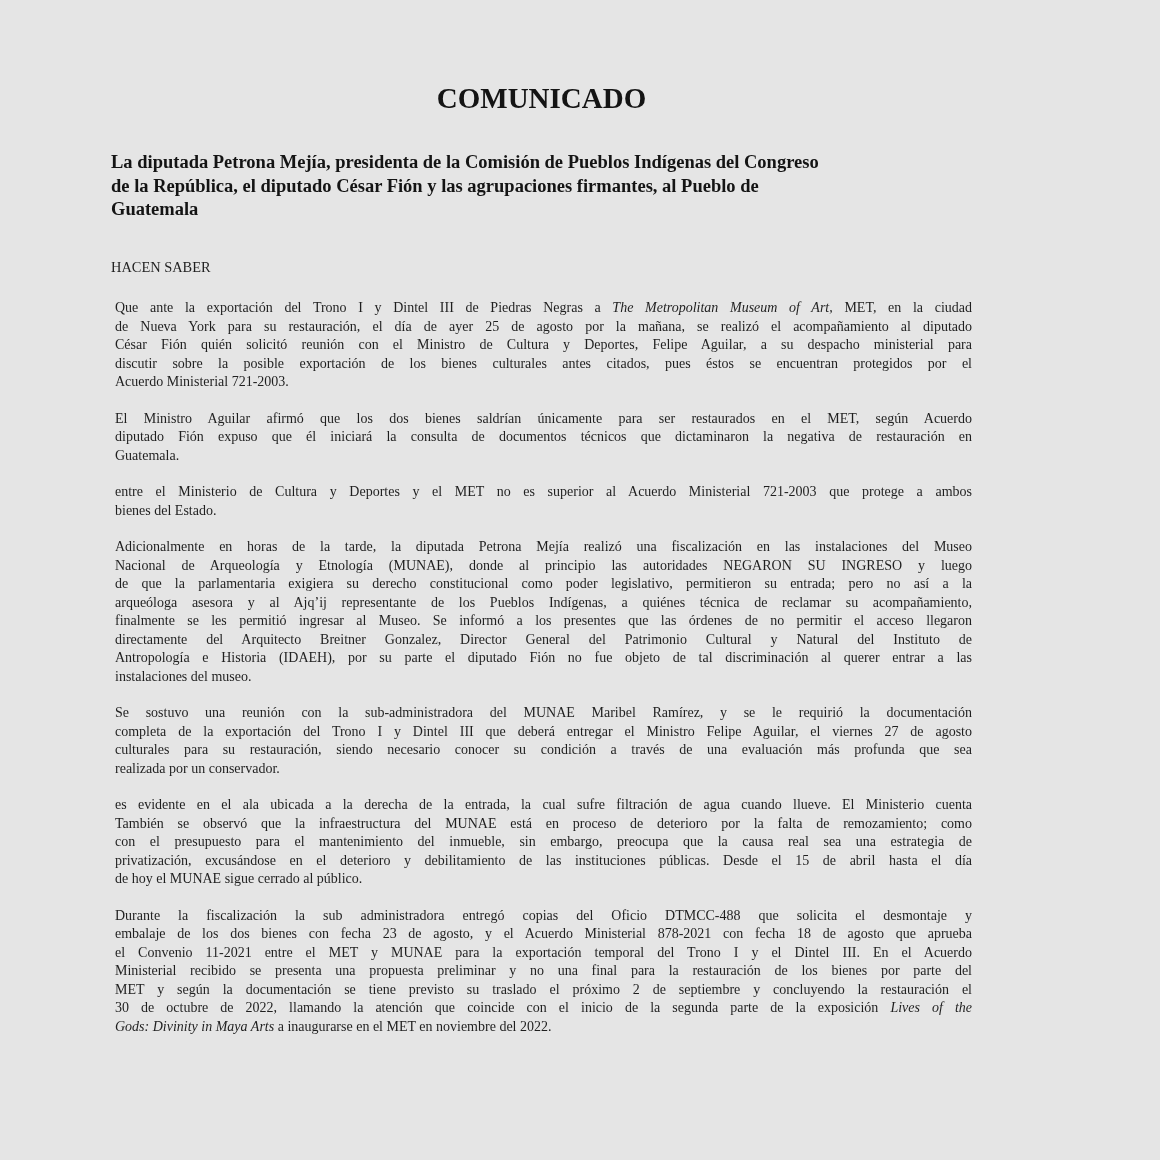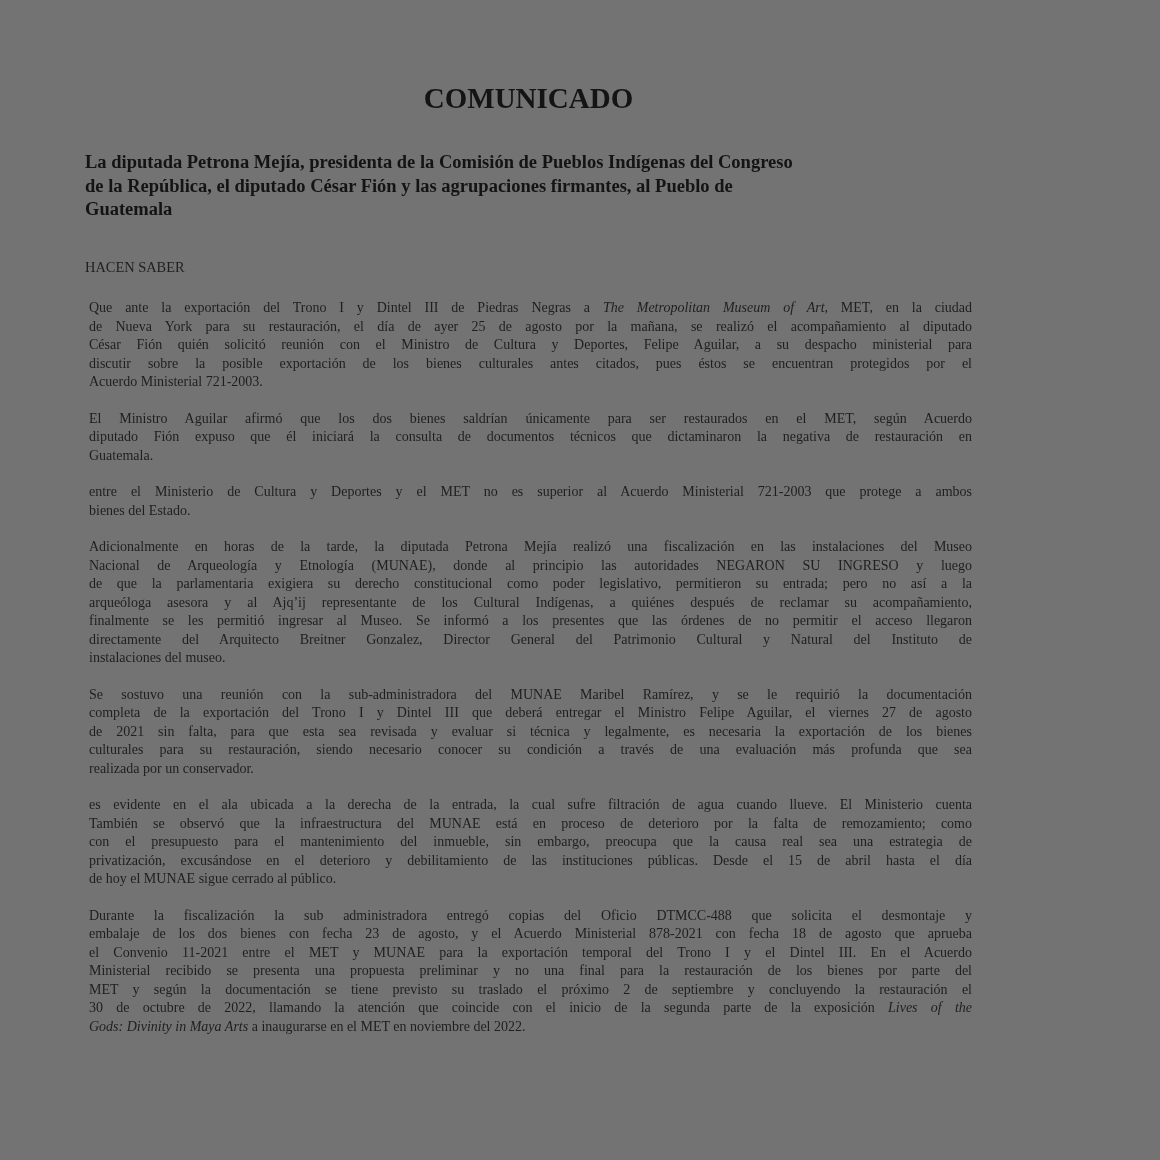"COMUNICADO" .page { background: #737373 -> #e5e5e5; padding: 82px 188px 0 85px -> 82px 188px 0 111px }
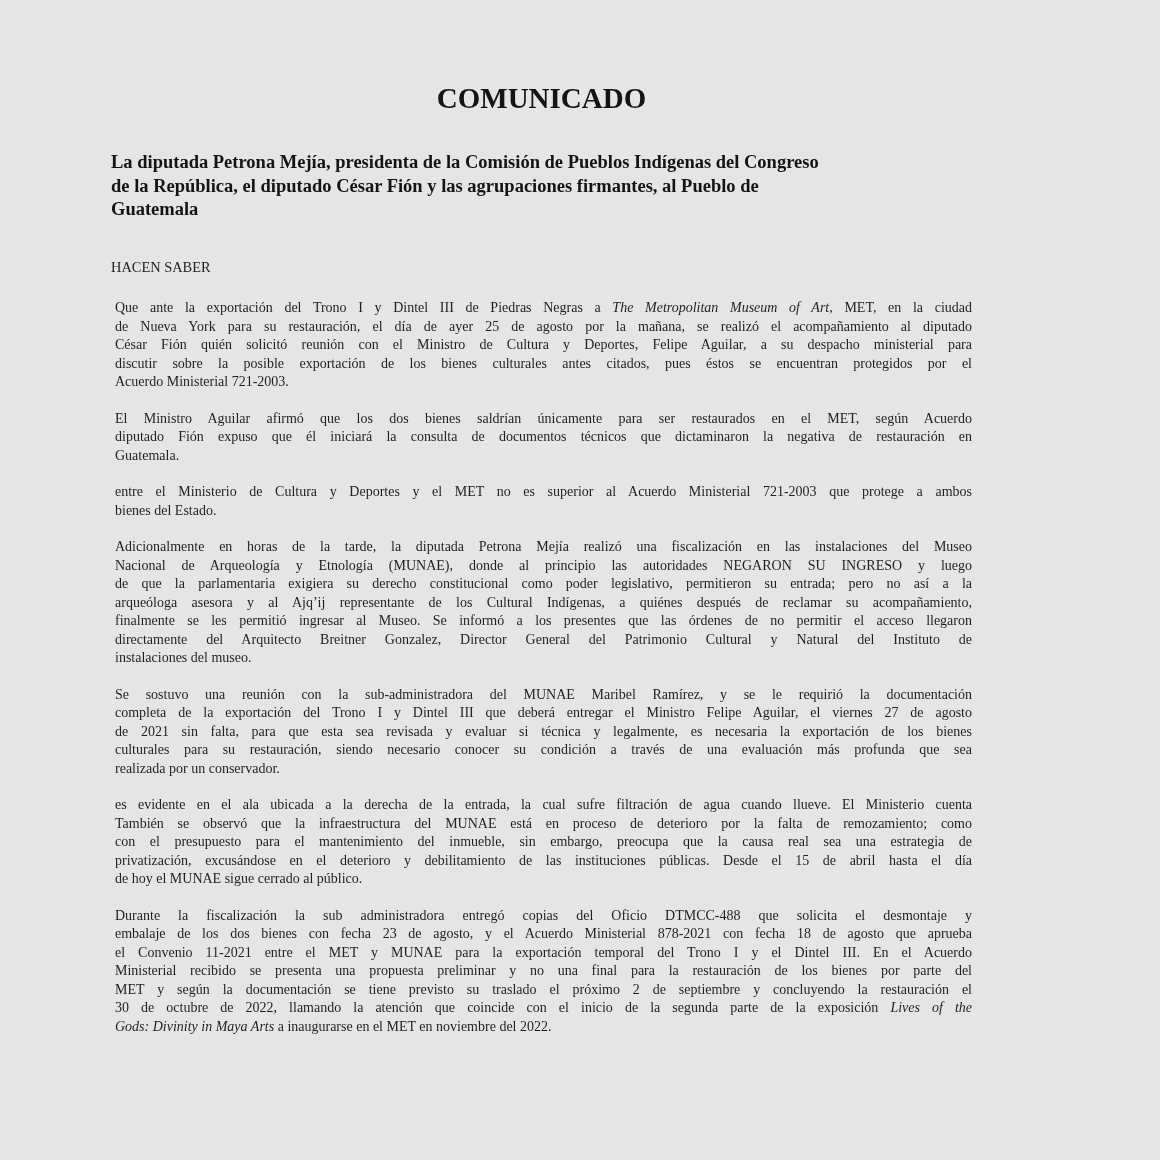"arqueóloga asesora y al Ajq’ij" div.ln { text: Cultural Indígenas, a quiénes después -> Pueblos Indígenas, a quiénes técnica }
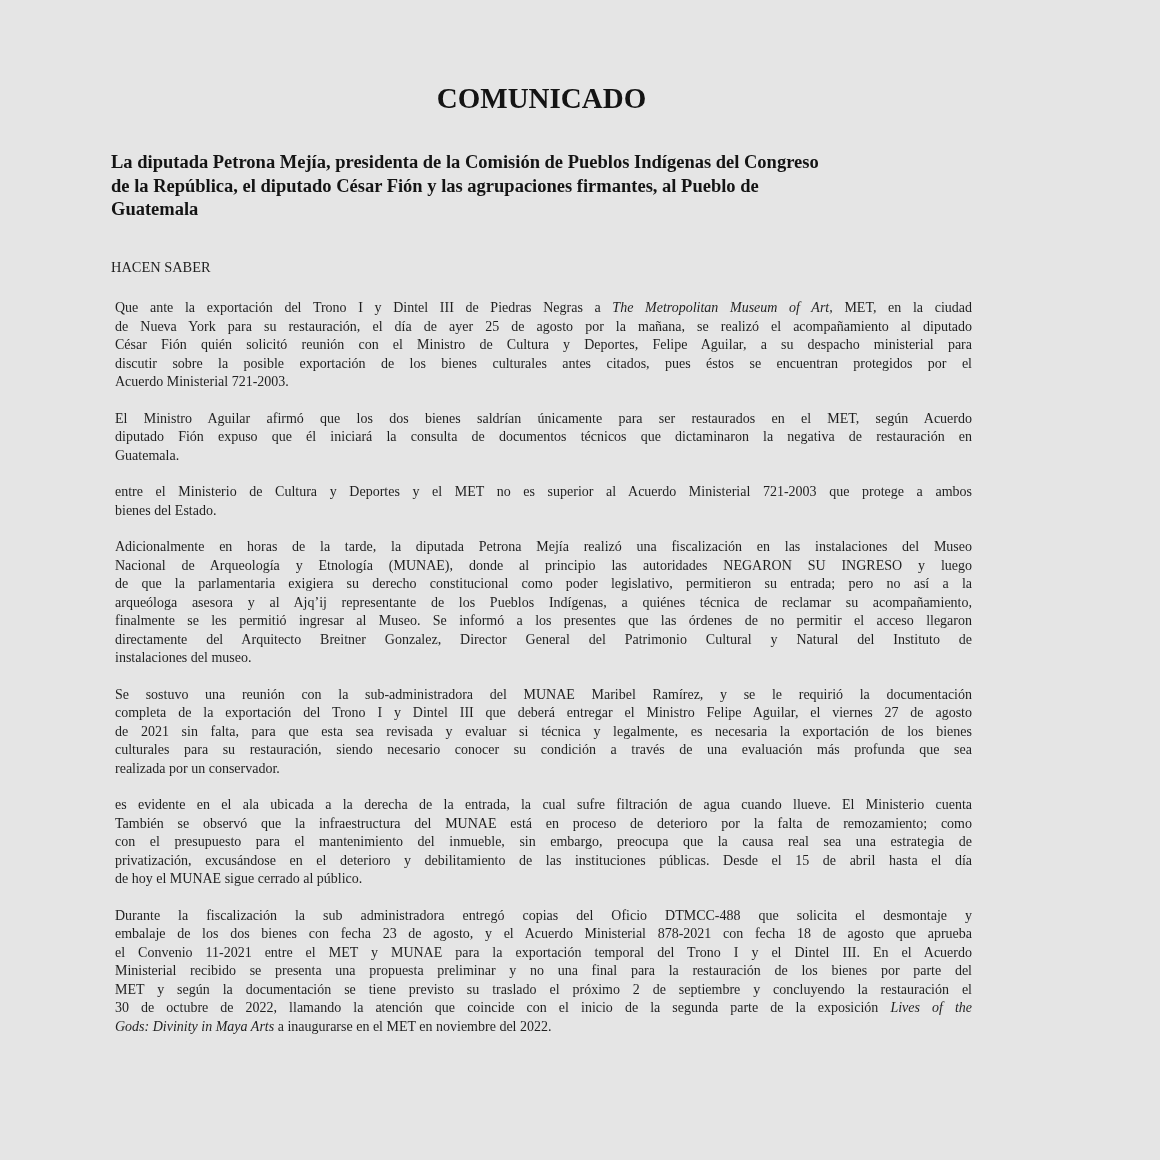"Antropología e Historia (IDAEH), por" div.ln { html: none -> <div>Antropología e Historia (IDAEH), por su parte el diputado Fión no fue objeto de tal discriminación al querer entrar a las</div> }
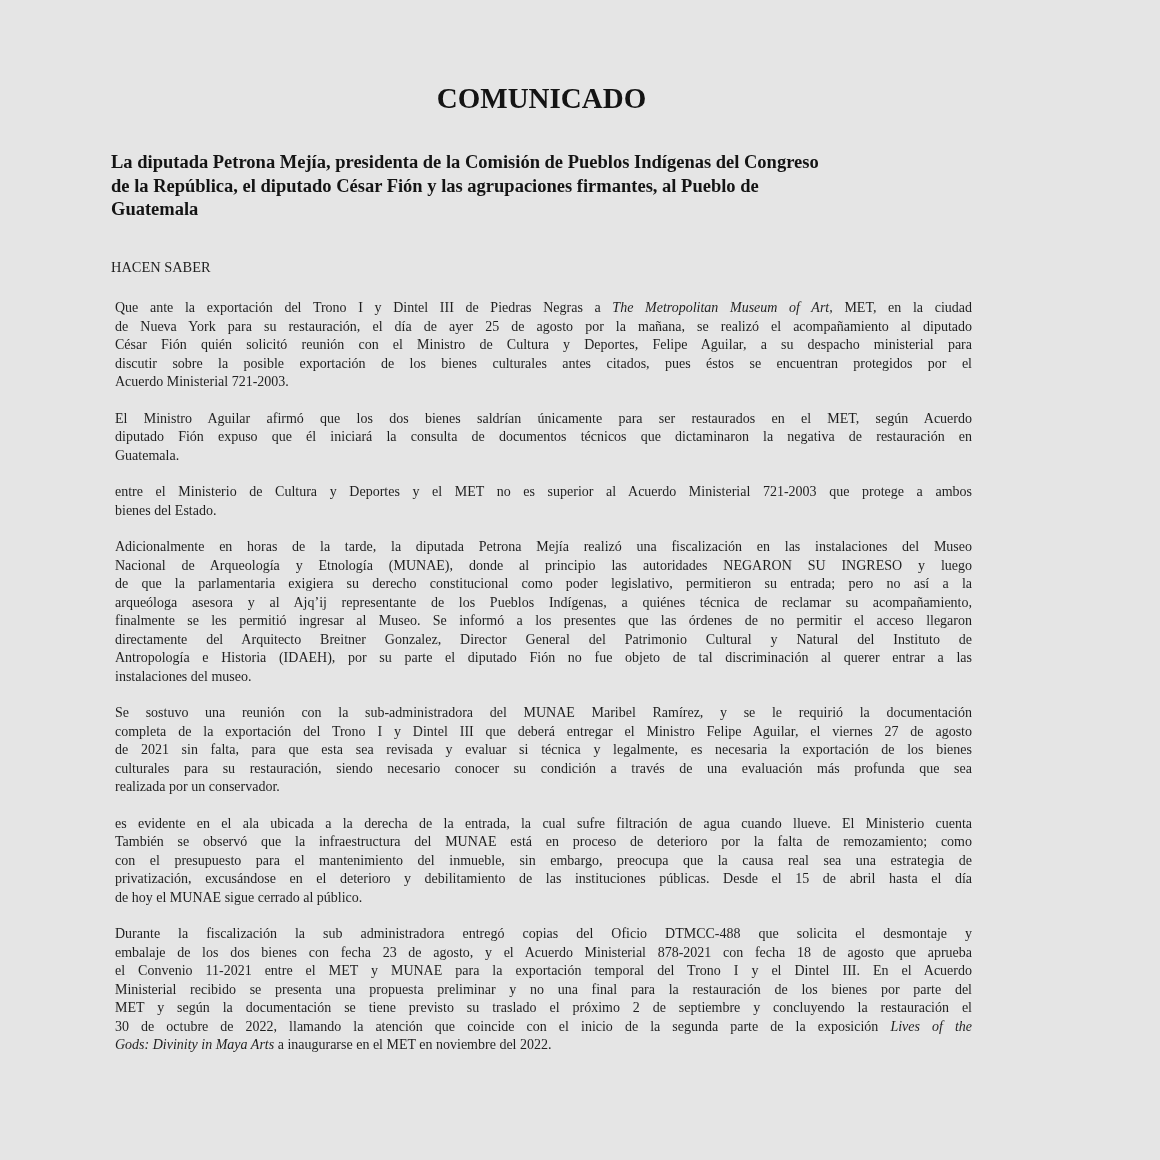"de 2021 sin falta, para" div.ln { html: <div>de 2021 sin falta, para que esta sea revisada y evaluar si técnica y legalmente, es necesaria la exportación de los bienes</div> -> none }
